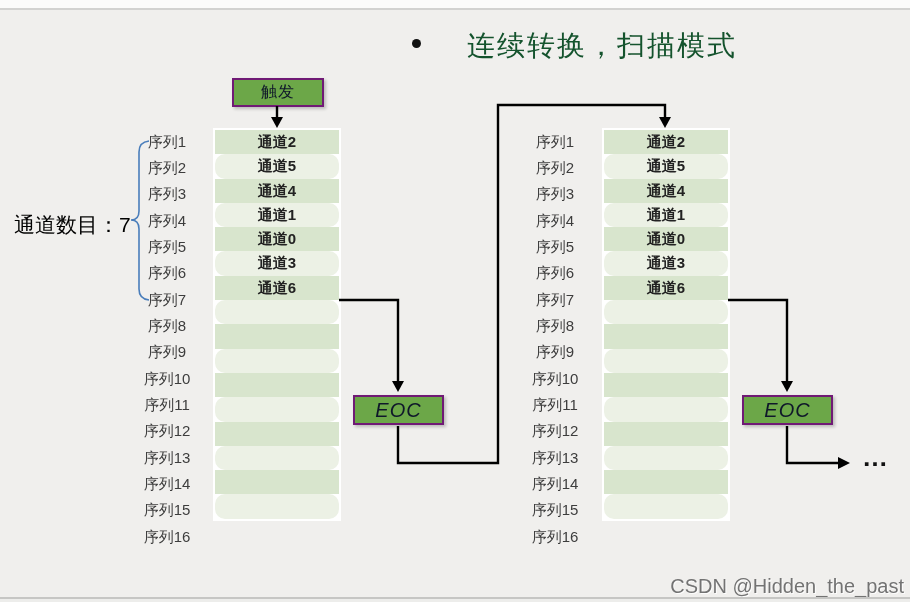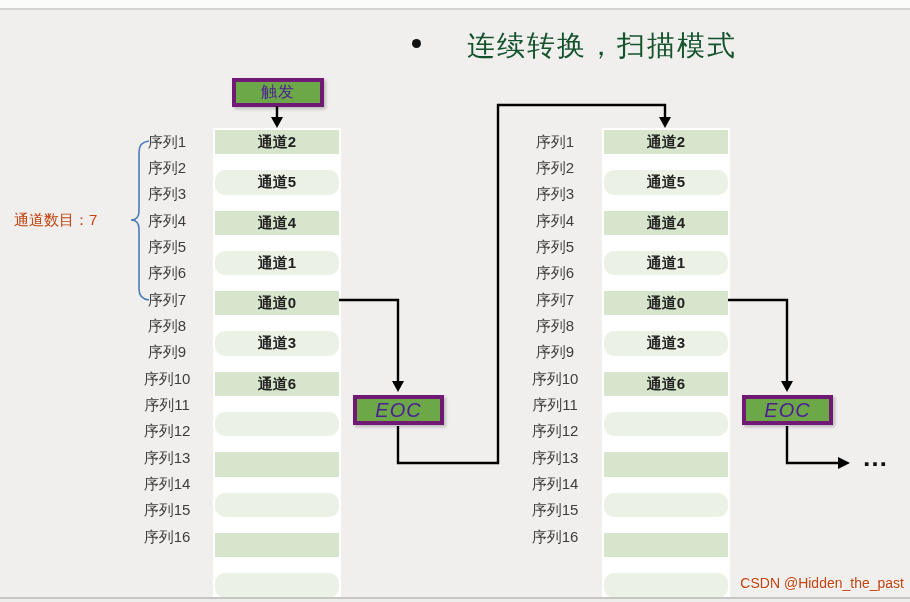"触发" .green-box { border: 4px solid #701a75 -> 2px solid #701a75; color: #4c1d95 -> #0f172a }
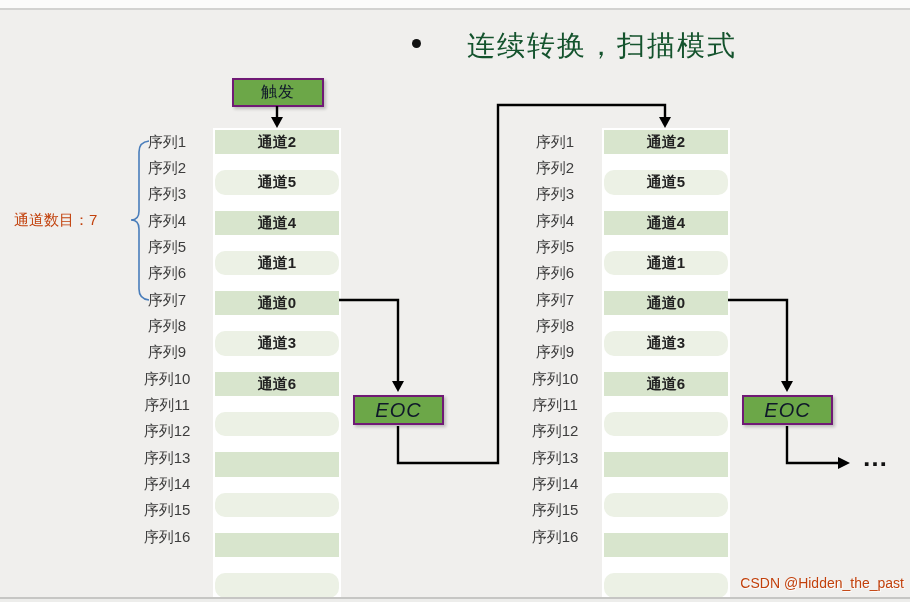"通道2" .seq-cell { margin-bottom: 16px -> 0 }
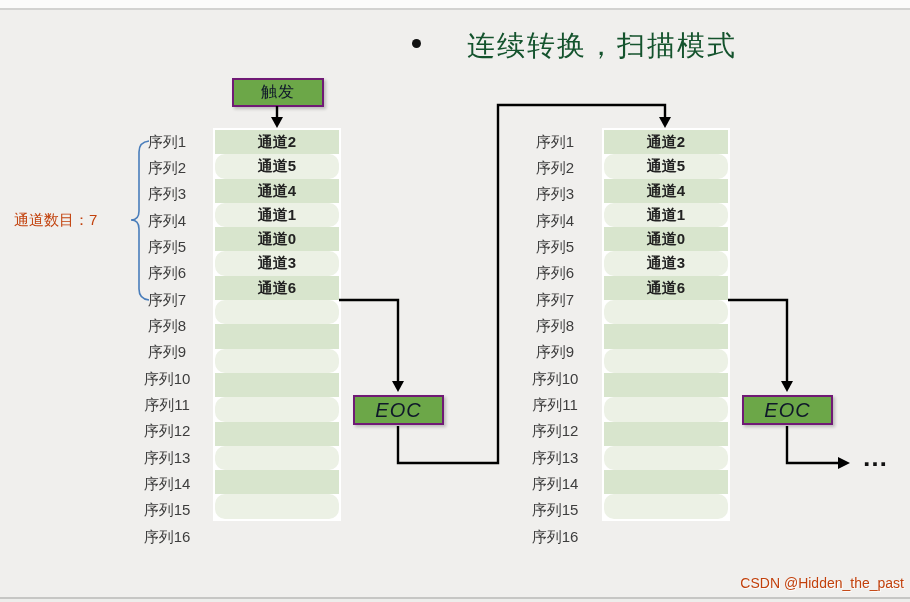"通道数目：7" .channel-count { color: #c2410c -> #000000; font-size: 15px -> 21px }
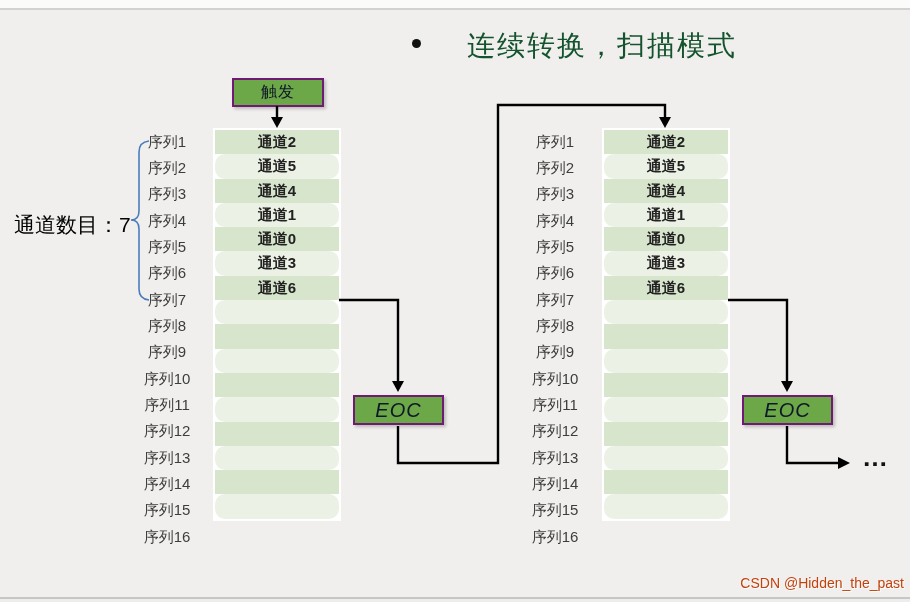"CSDN @Hidden_the_past" .watermark { color: #c2410c -> #737373; font-size: 14px -> 20px }
